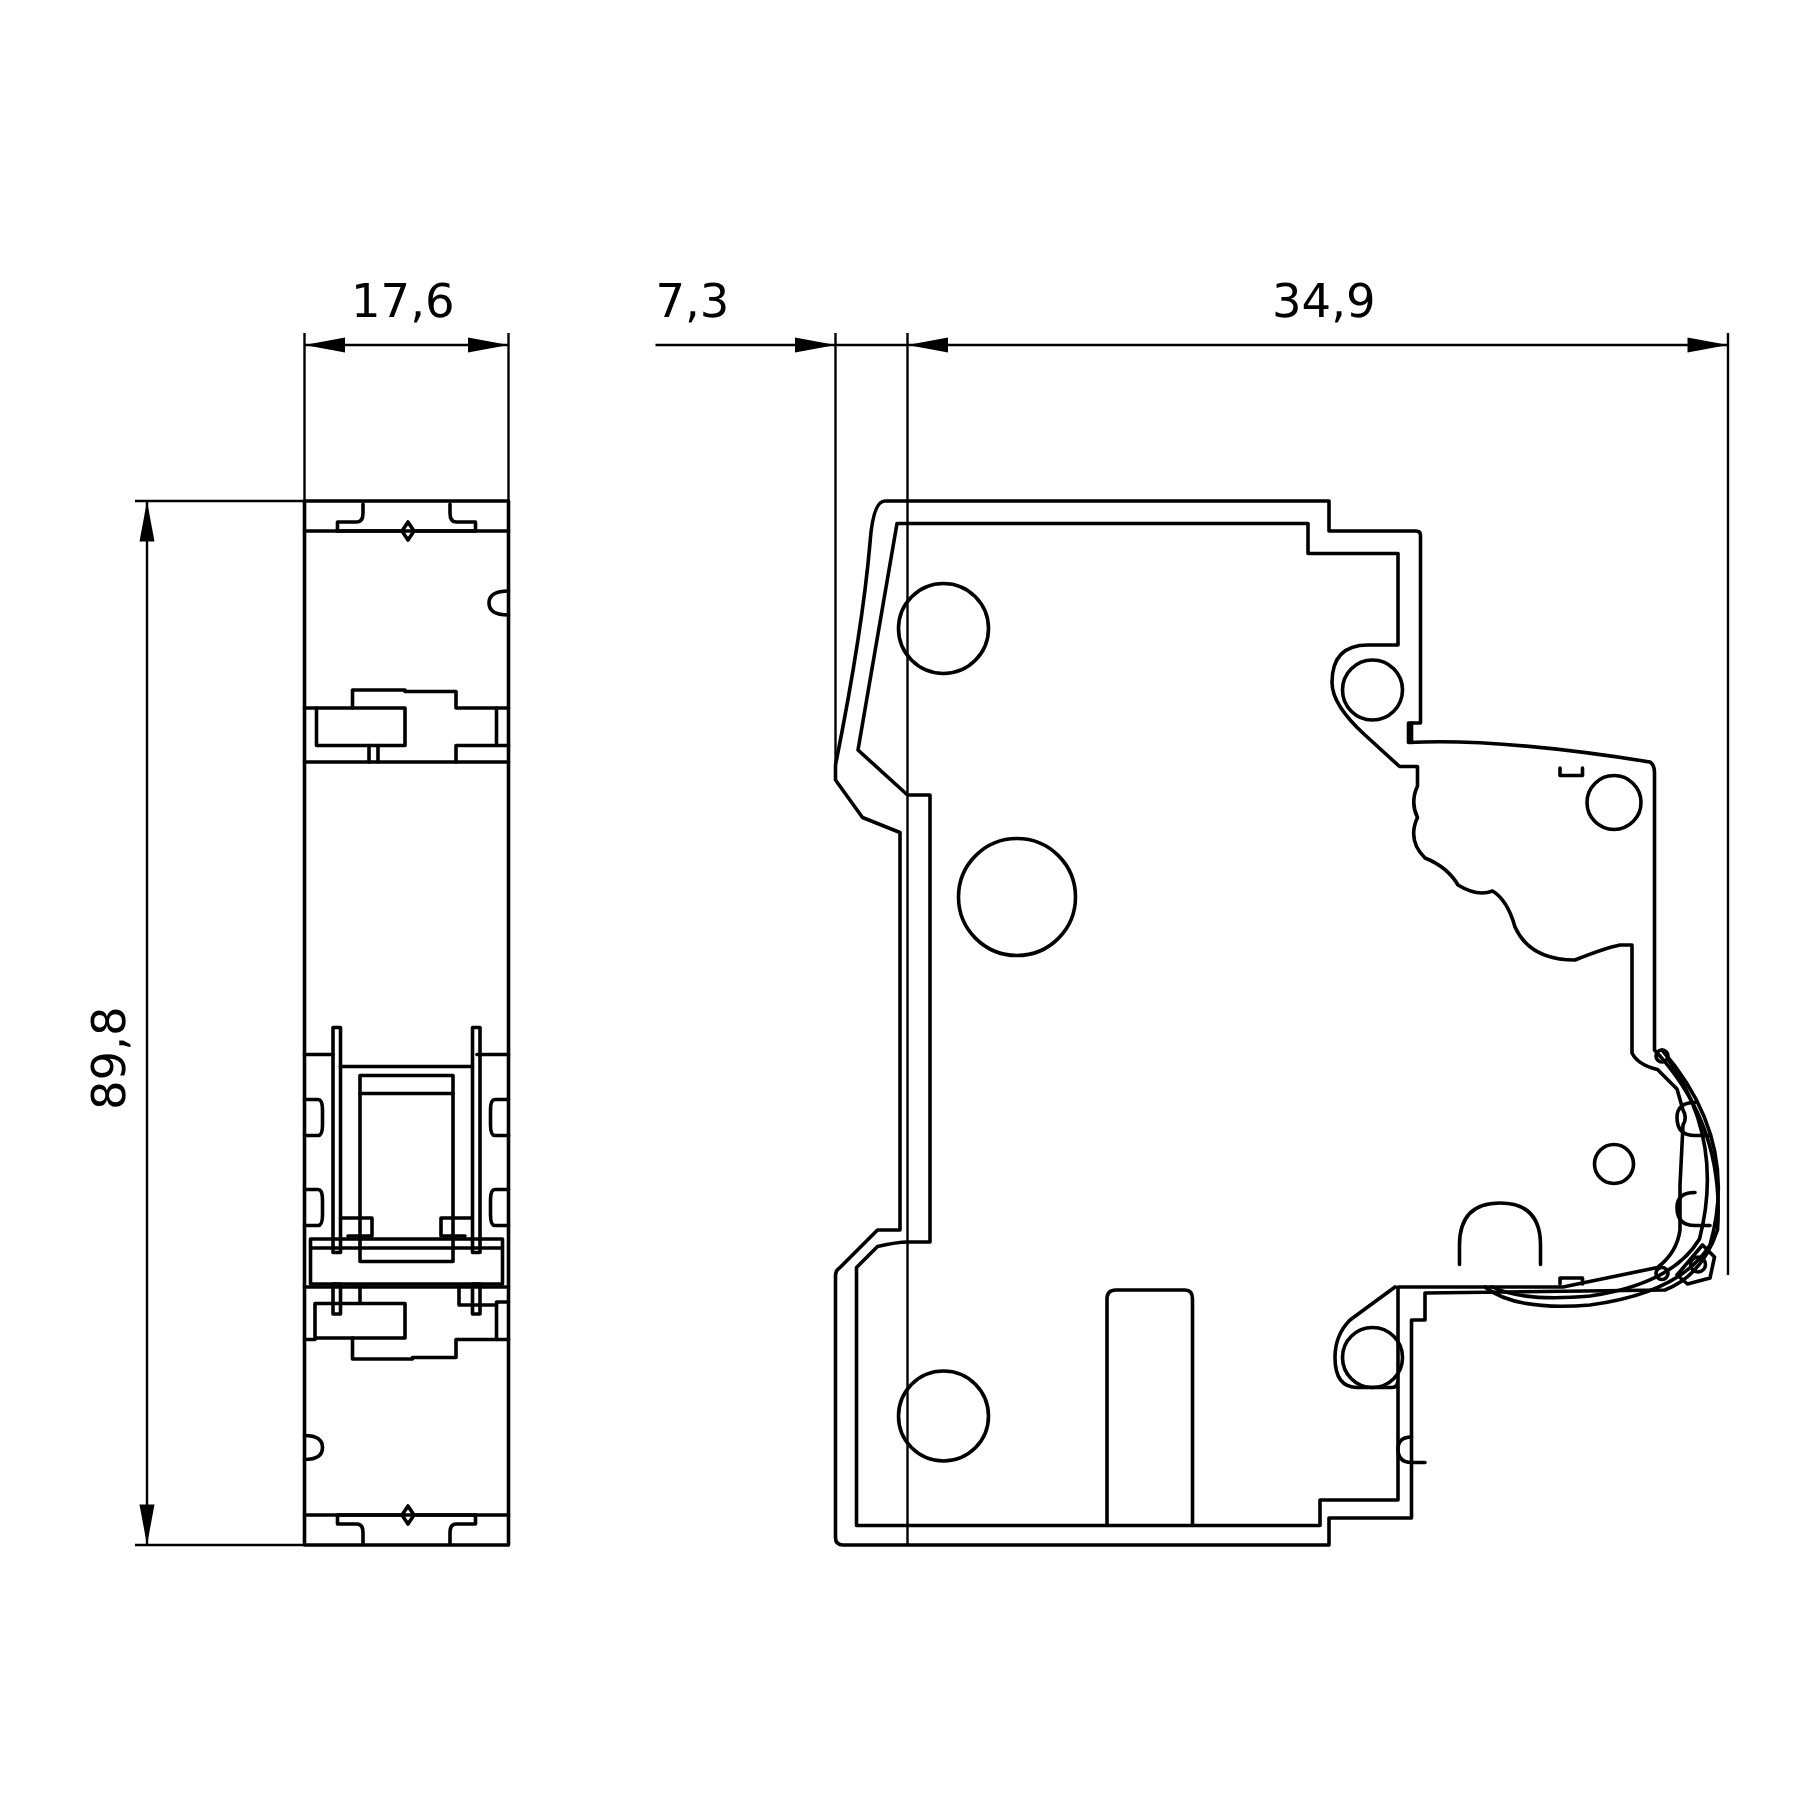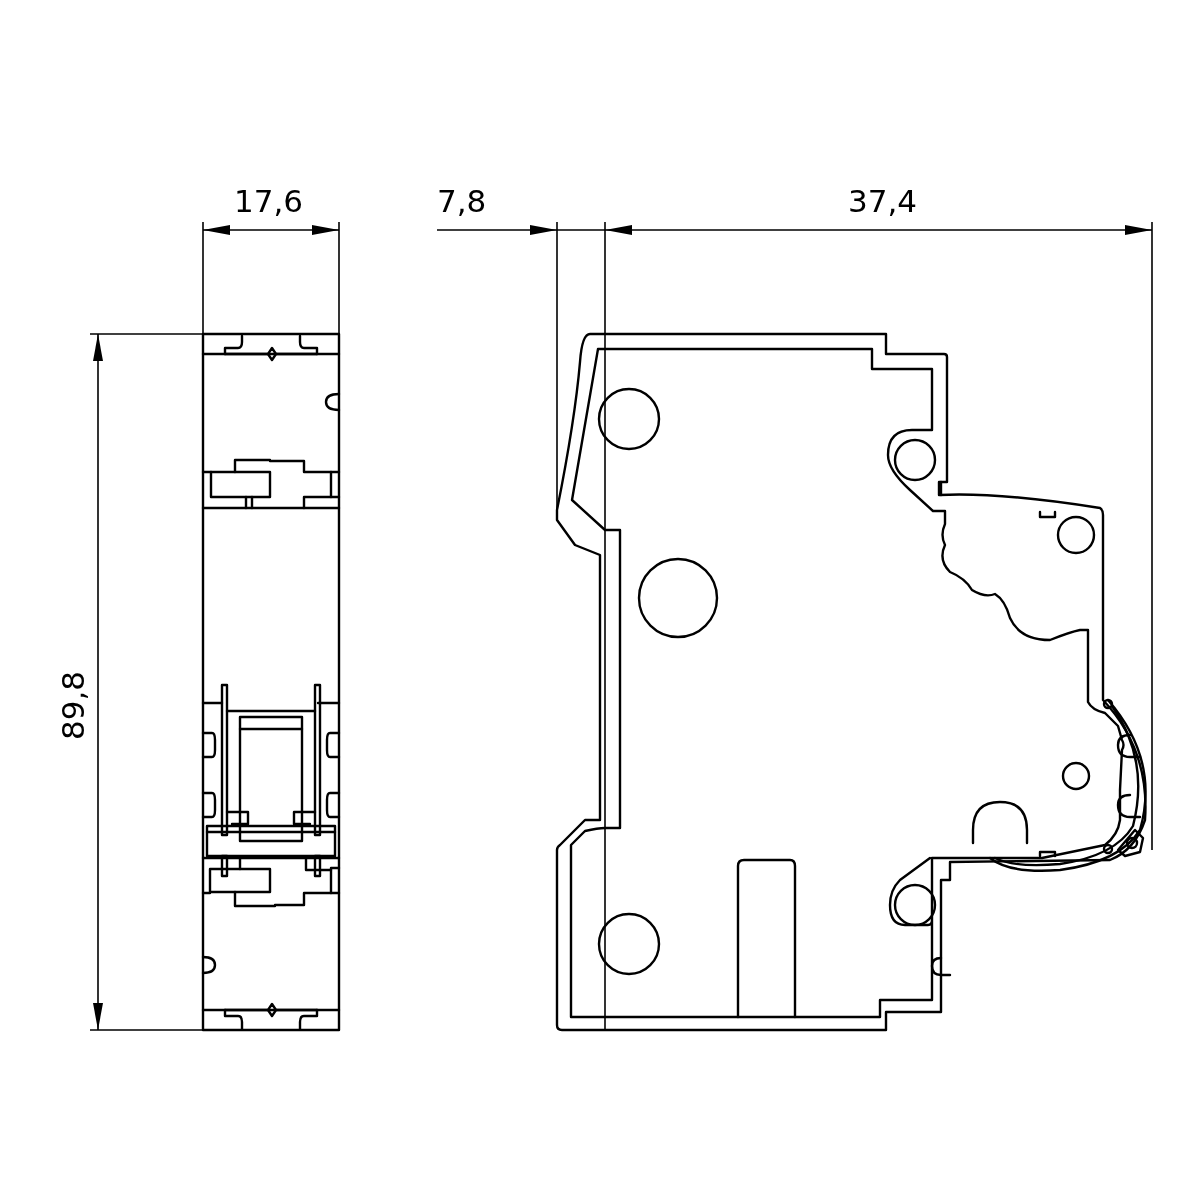"7,8" div.dim-label { text: 7,8 -> 7,3 }
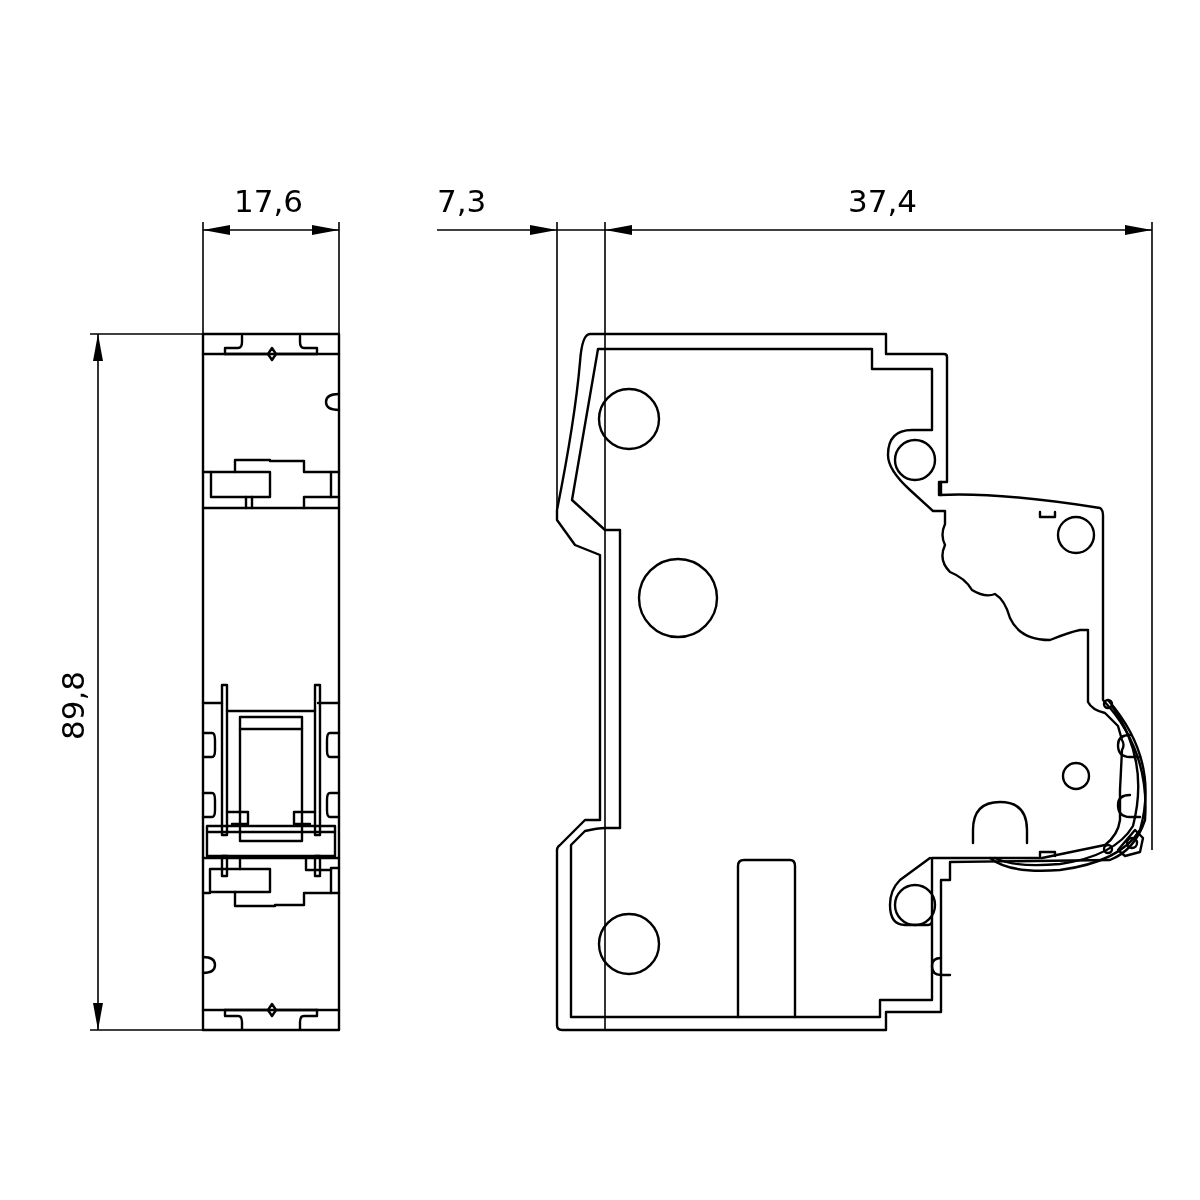"37,4" div.dim-label { text: 37,4 -> 34,9 }
